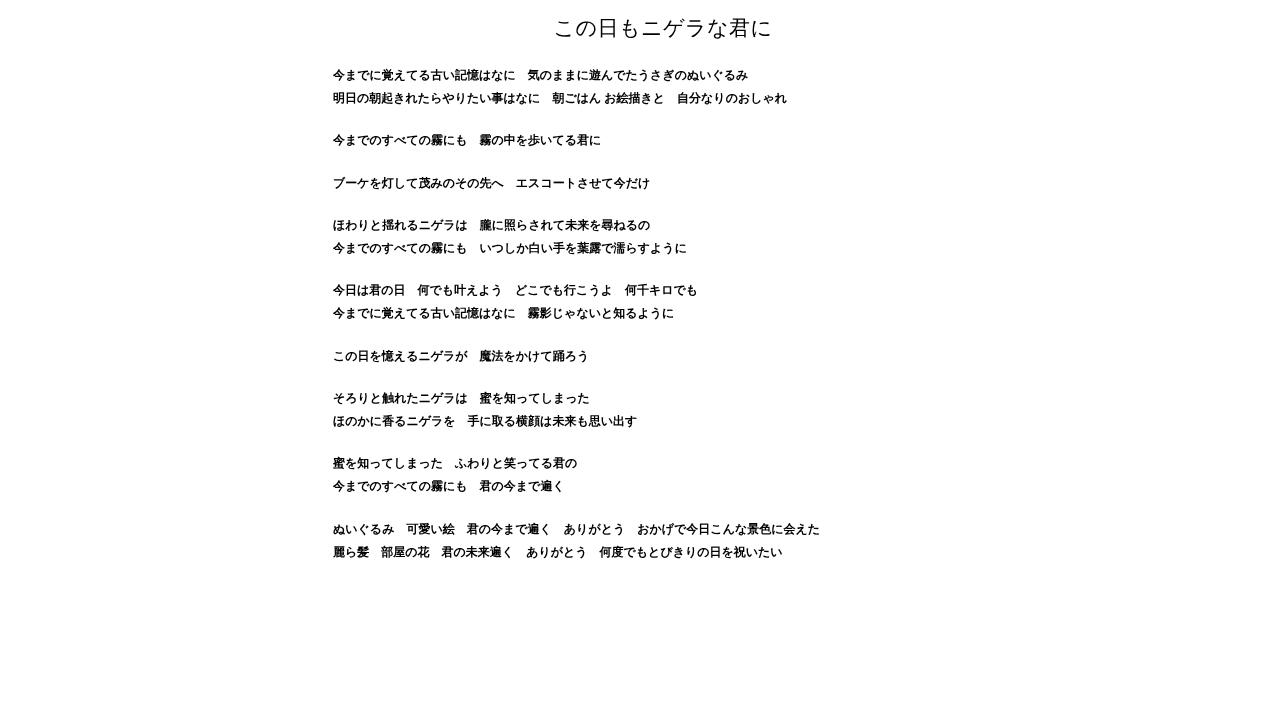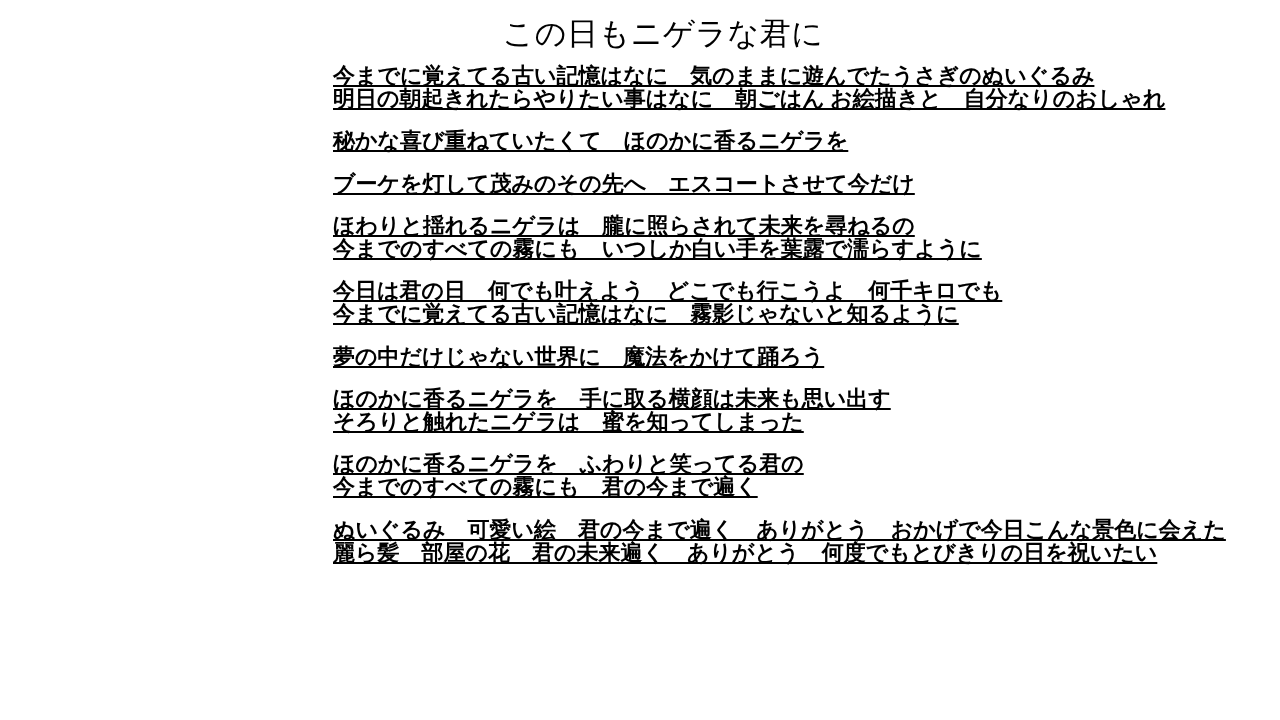"この日もニゲラな君に" .title { font-size: 31px -> 21px }
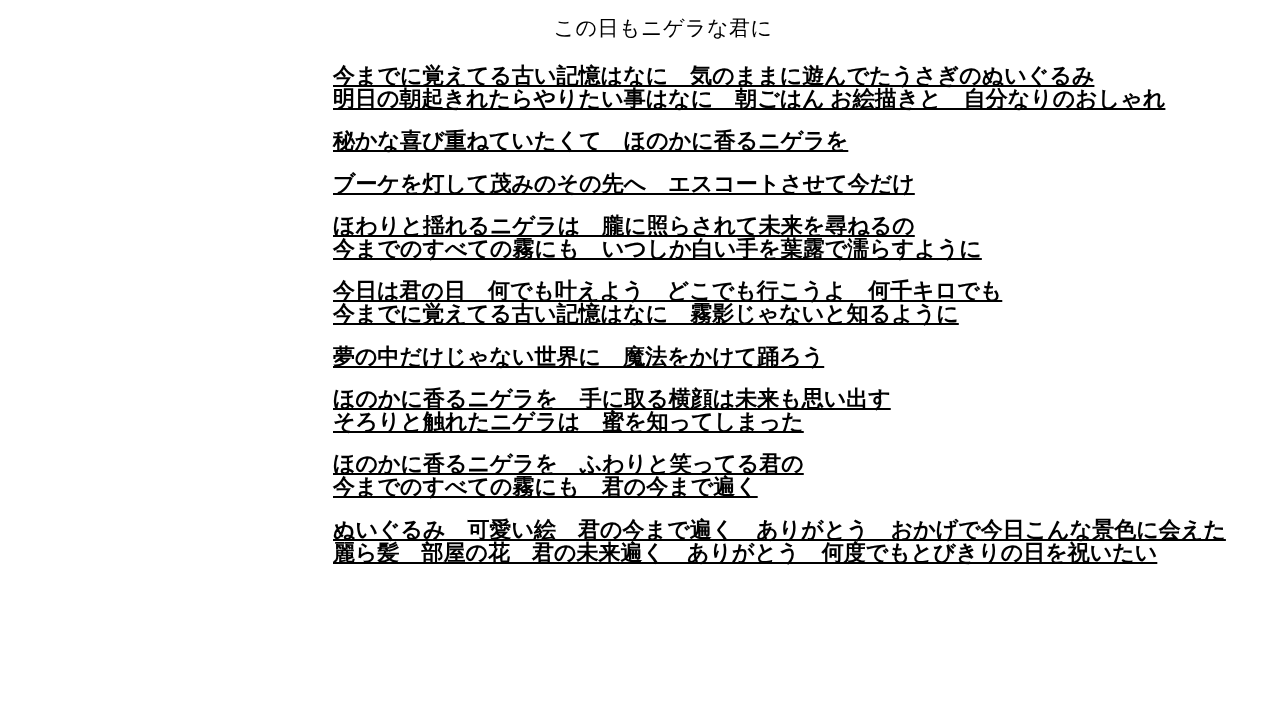"今までに覚えてる古い記憶はなに 気のままに遊んでたうさぎのぬいぐるみ" .lyrics { font-size: 22px -> 12px; text-decoration: underline -> none }
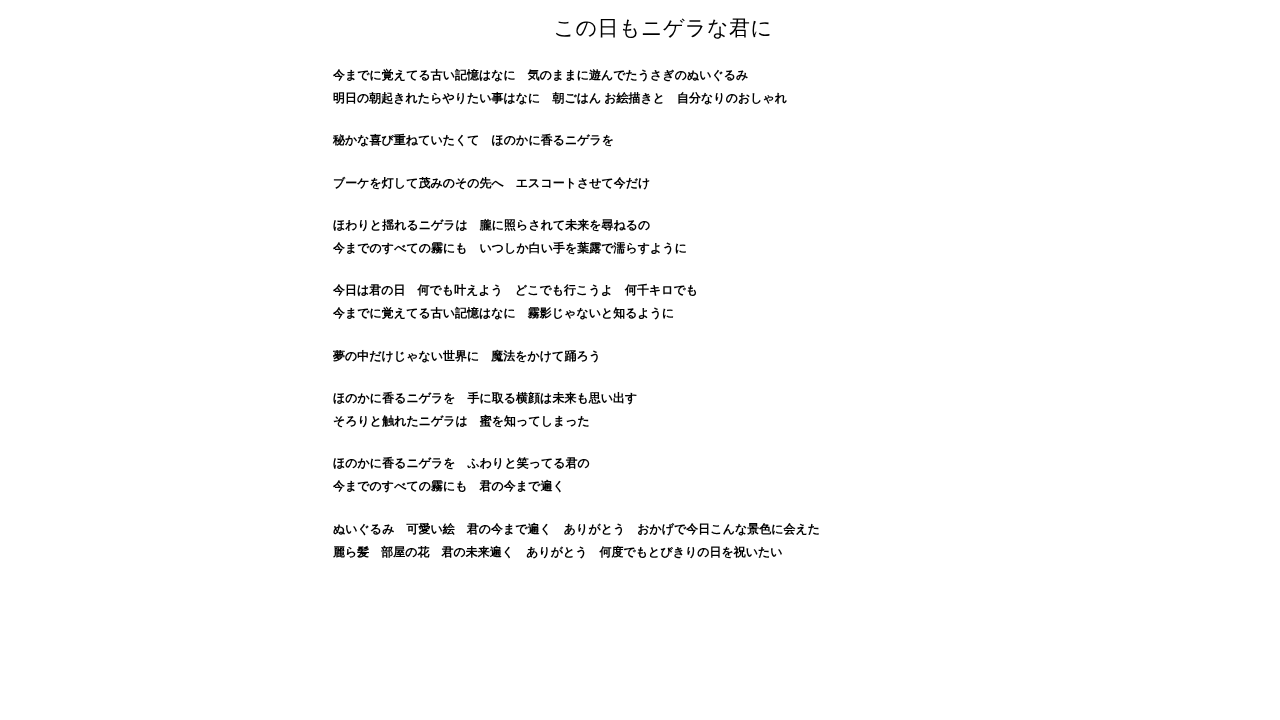"秘かな喜び重ねていたくて ほのかに香るニゲラを" div.line { text: 秘かな喜び重ねていたくて　ほのかに香るニゲラを -> 今までのすべての霧にも　霧の中を歩いてる君に }
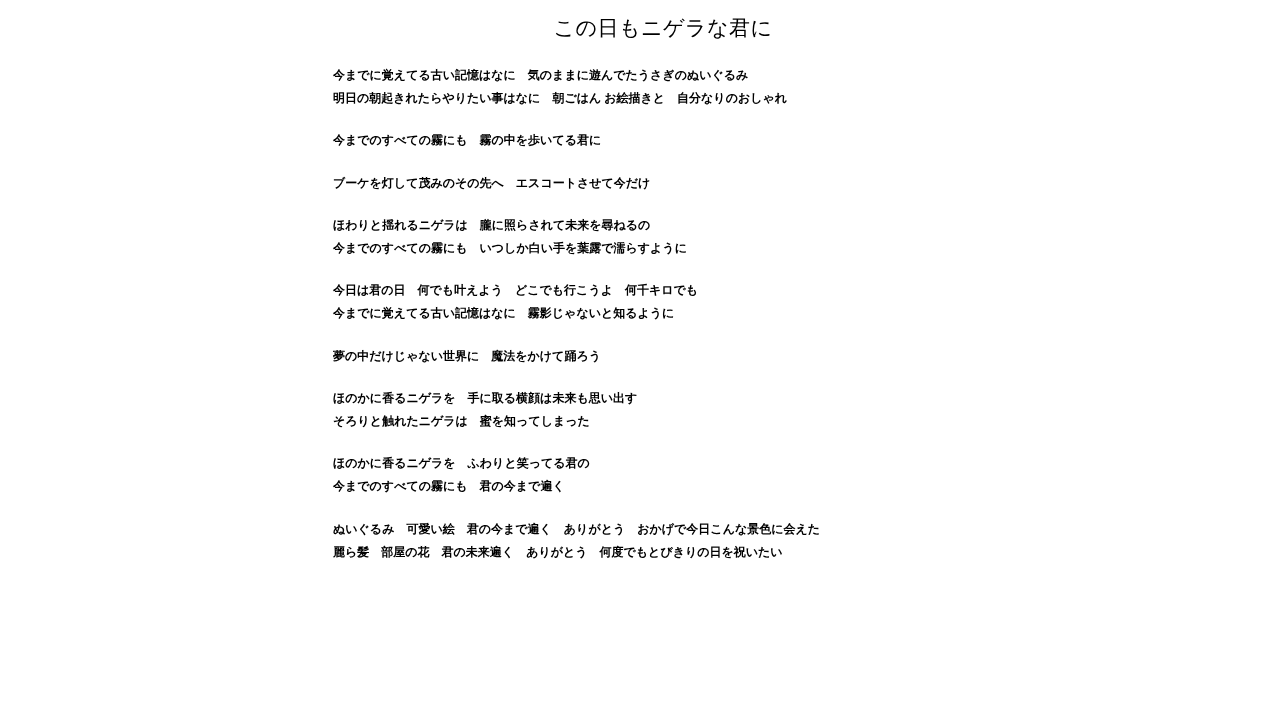"夢の中だけじゃない世界に 魔法をかけて踊ろう" div.line { text: 夢の中だけじゃない世界に -> この日を憶えるニゲラが }
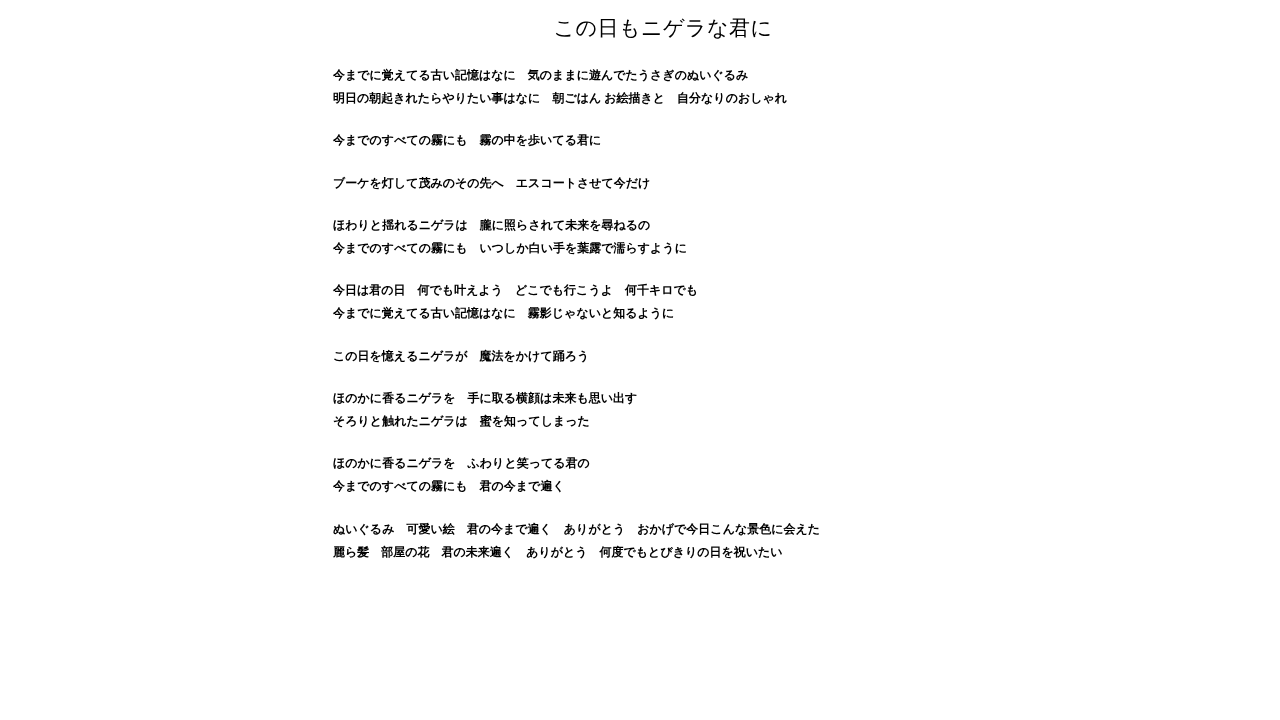"ほのかに香るニゲラを 手に取る横顔は未来も思い出す" div.line { order: before "そろりと触れたニゲラは 蜜を知ってしまった" -> after "そろりと触れたニゲラは 蜜を知ってしまった" }
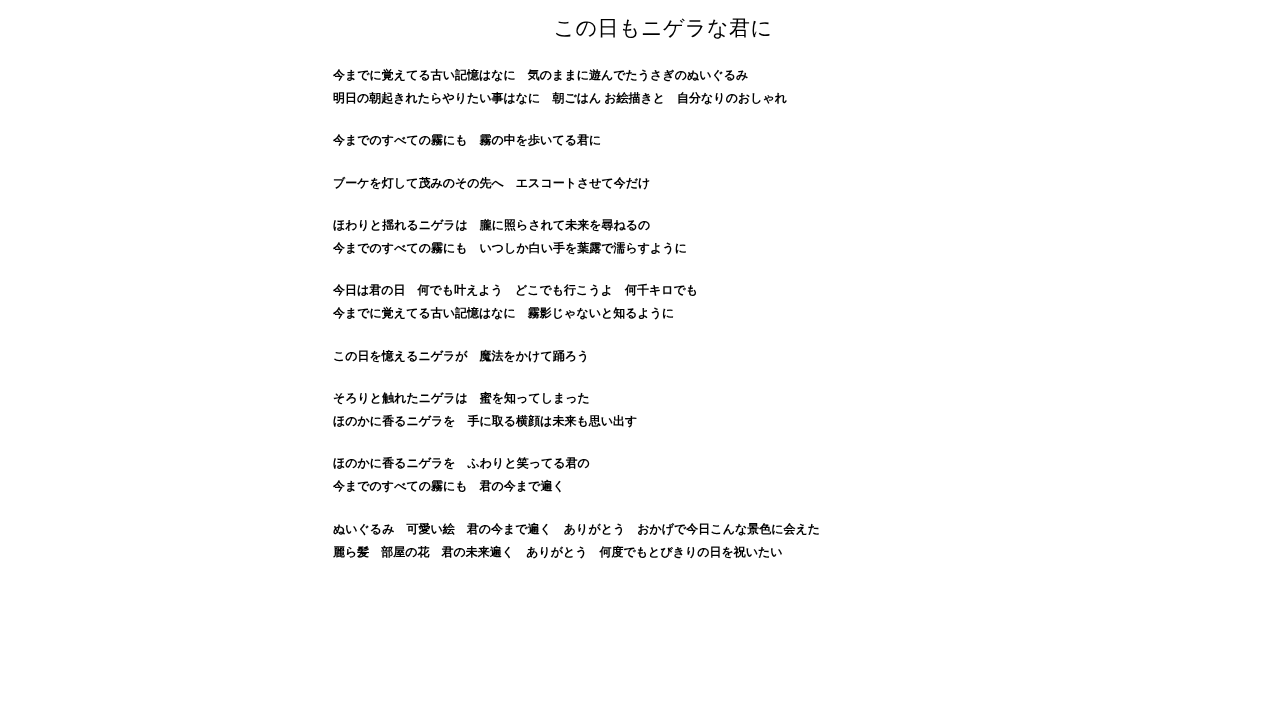"ほのかに香るニゲラを ふわりと笑ってる君の" div.line { text: ほのかに香るニゲラを -> 蜜を知ってしまった }
